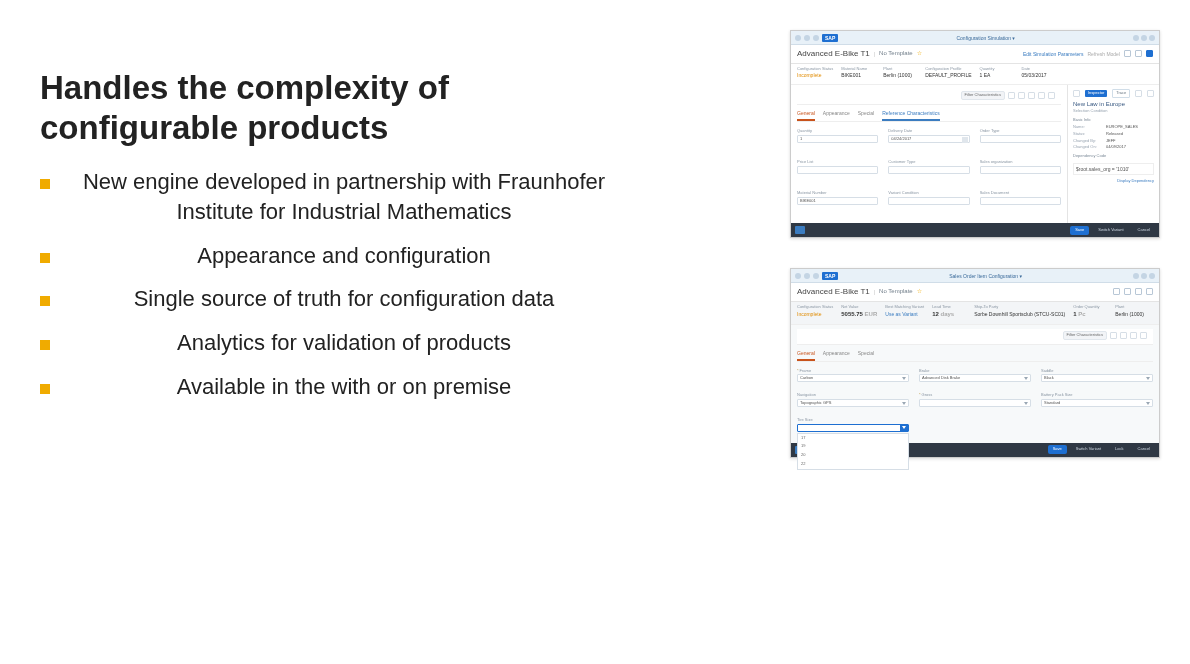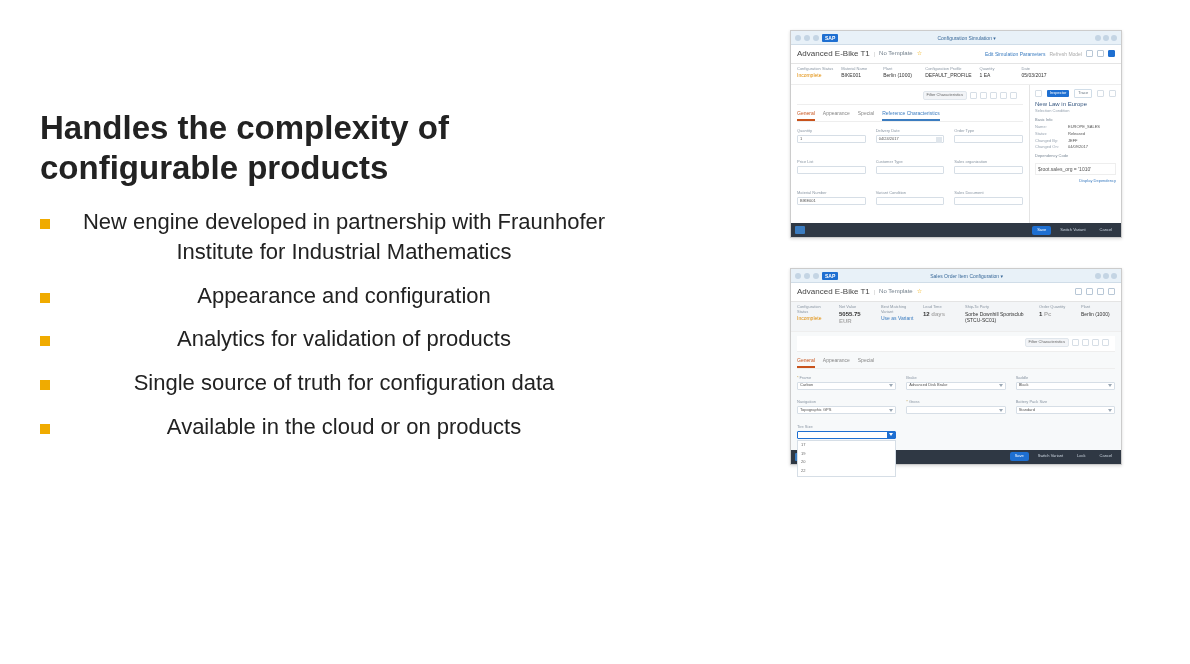"Advanced E-Bike T1" .mock { width: 332px -> 370px }
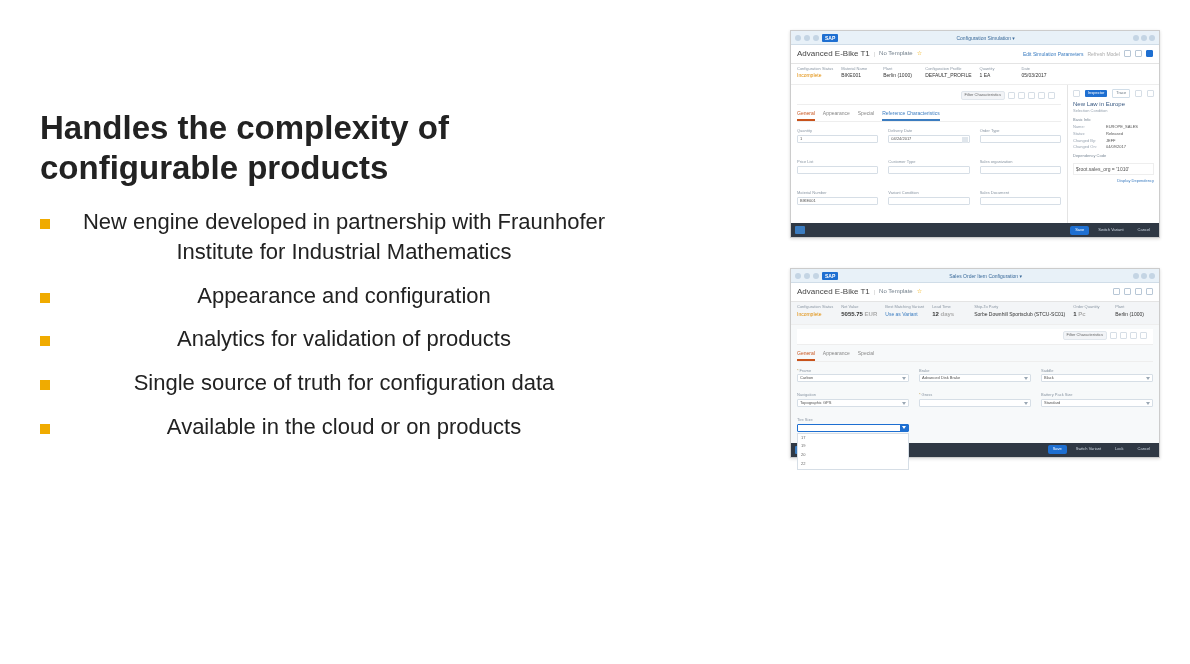"Handles the complexity of configurable" .left-col { padding: 108px 20px 0 40px -> 68px 20px 0 40px }
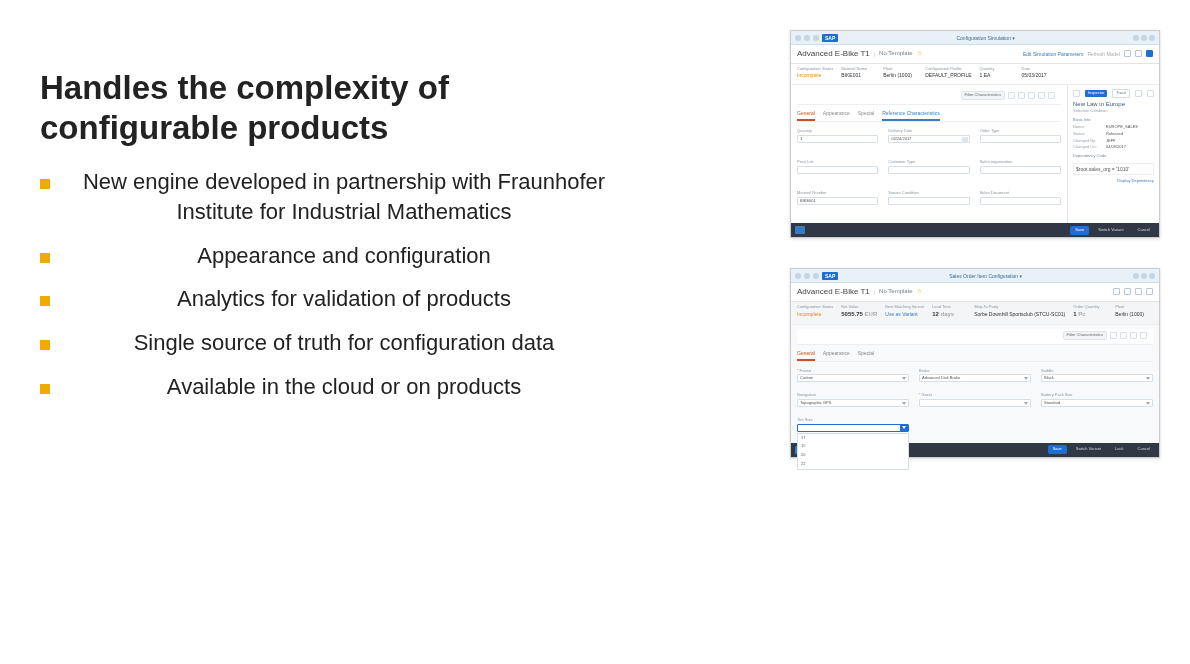"Analytics for validation of products" li { order: before "Single source of truth for" -> after "Single source of truth for" }
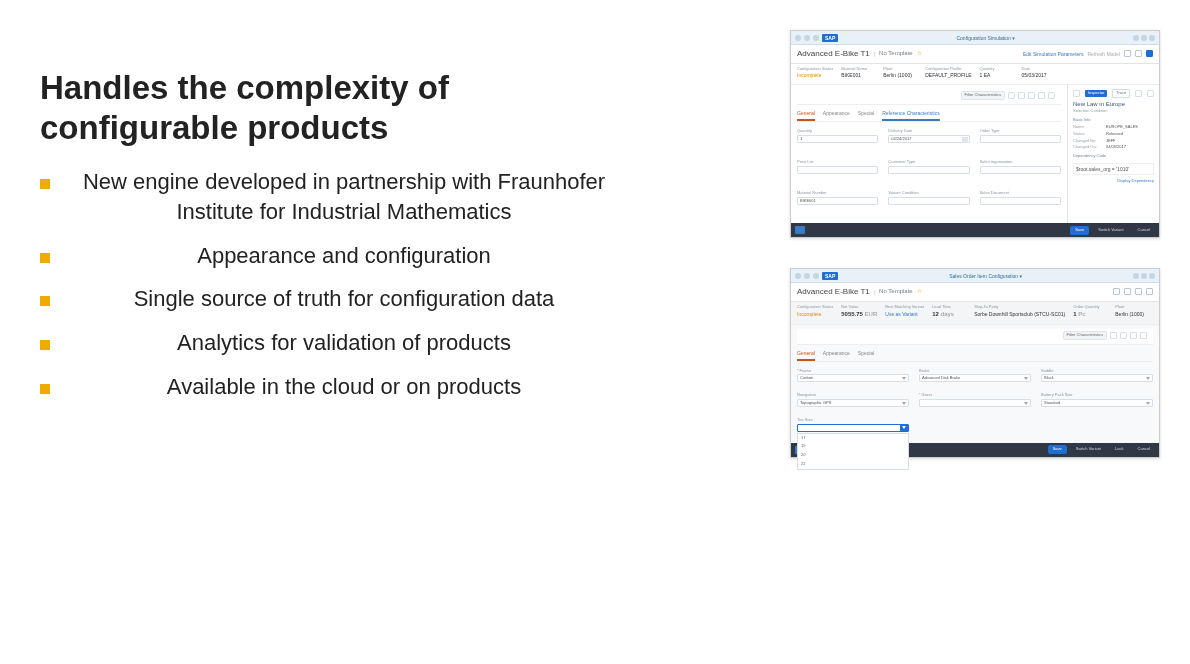"Available in the cloud or" li { text: cloud or on products -> with or on premise }
